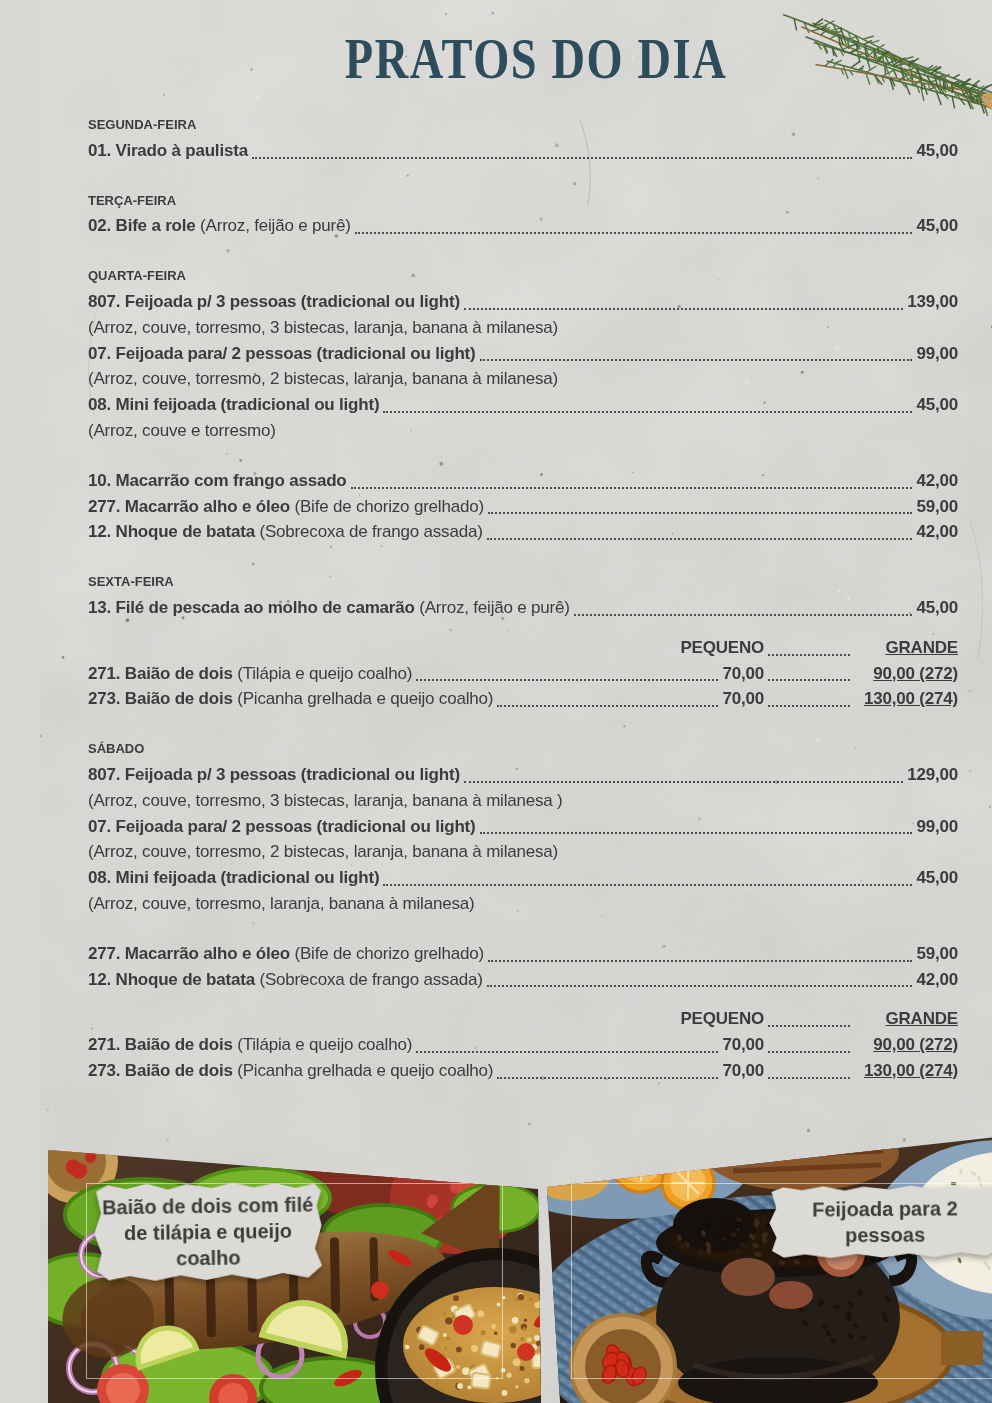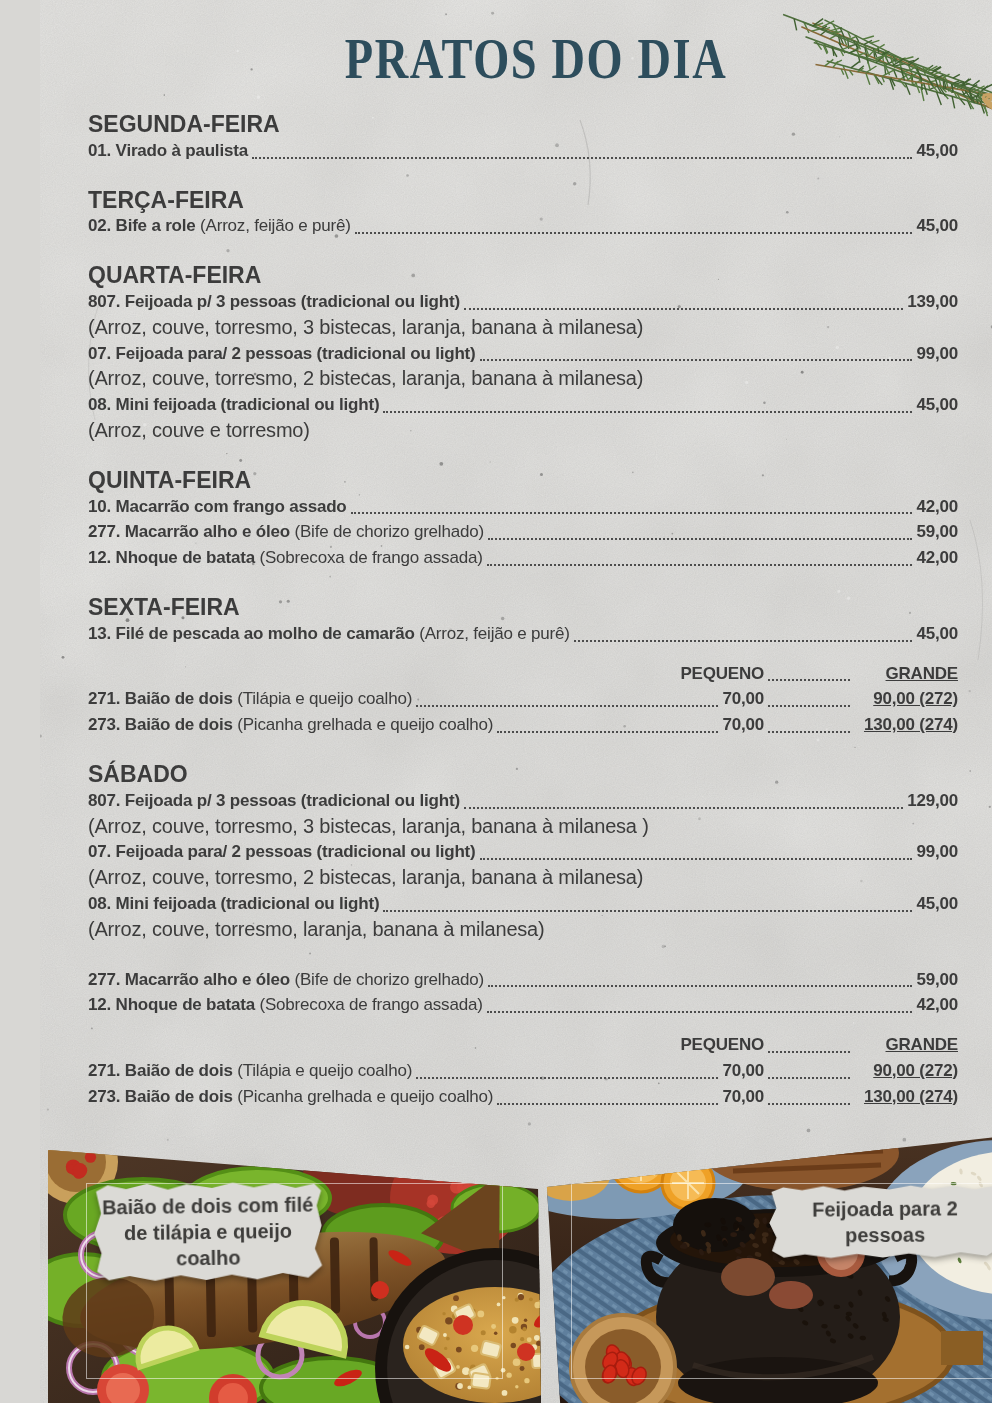"SEGUNDA-FEIRA" .day-h { font-size: 23px -> 13px }
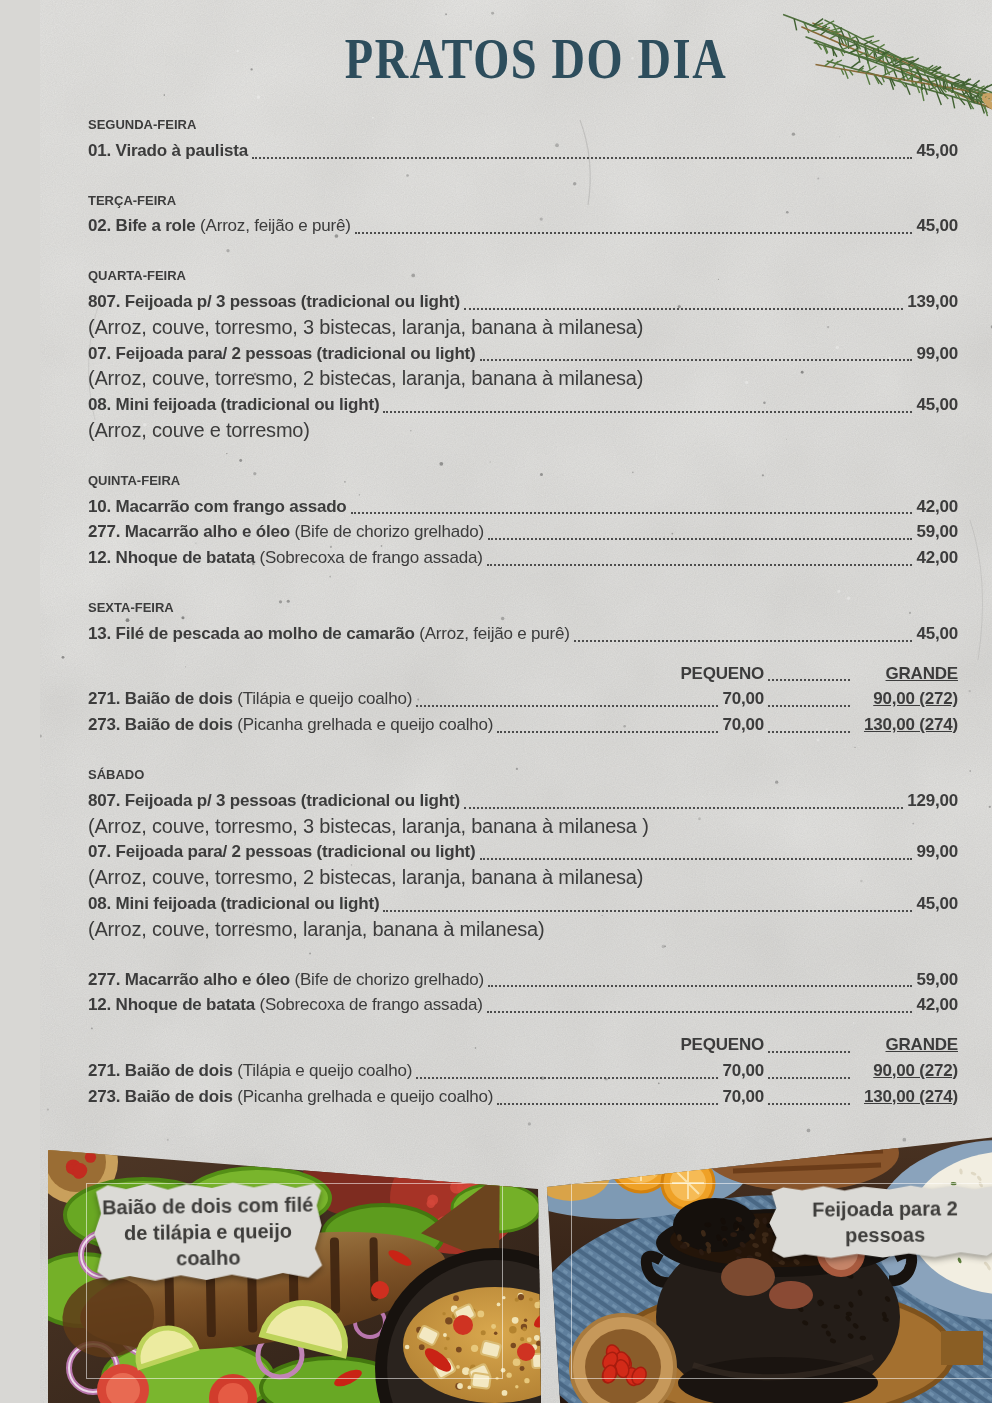"(Arroz, couve, torresmo, 3 bistecas," .note { font-size: 20px -> 17px }
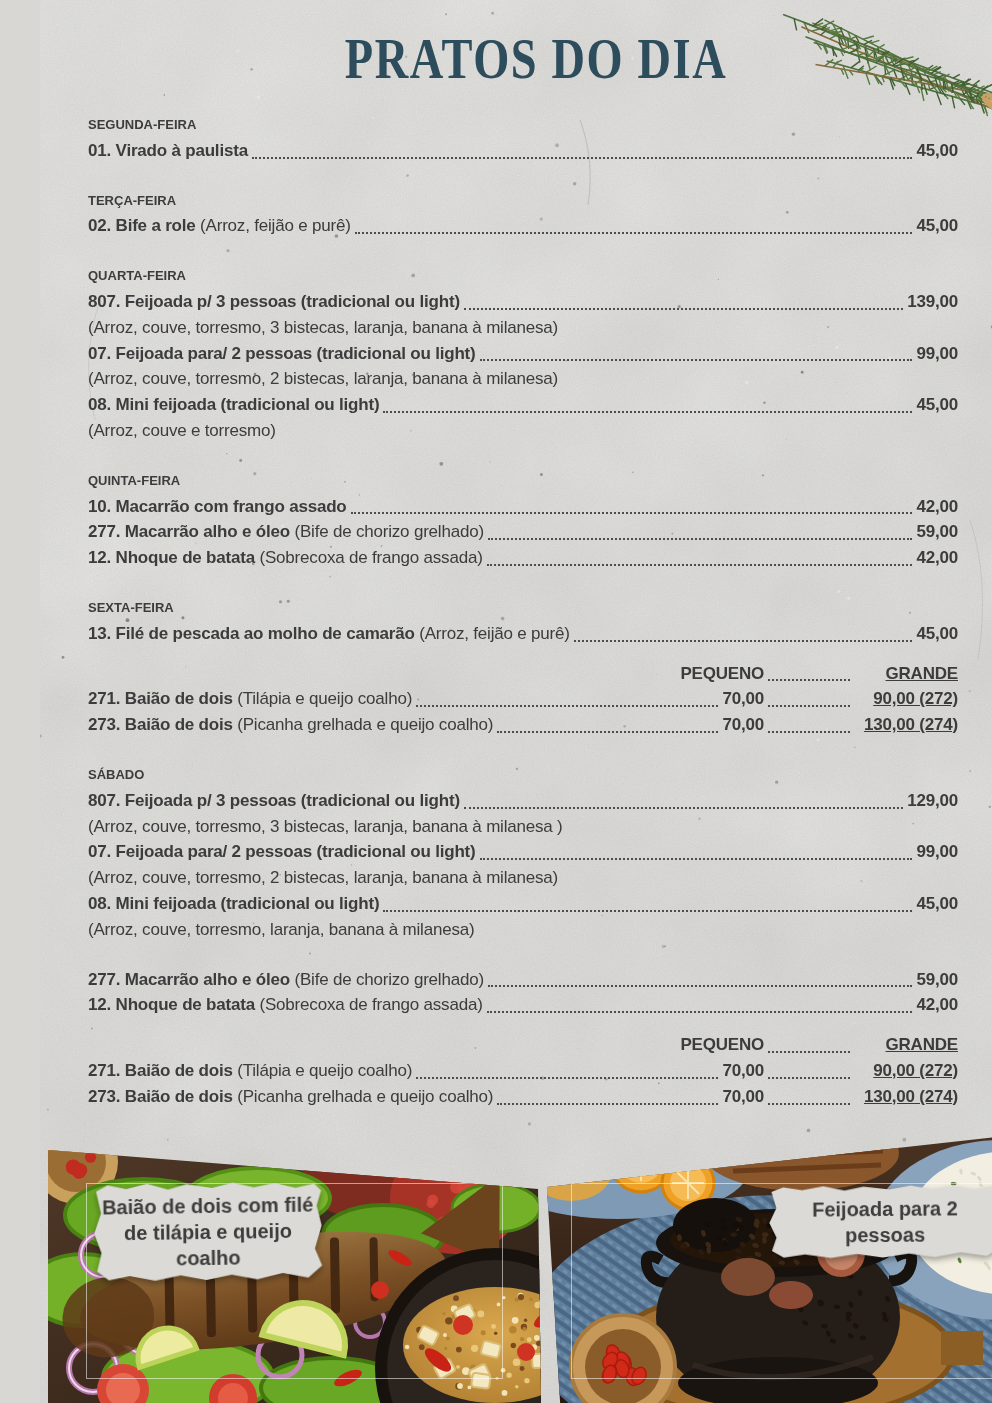"QUINTA-FEIRA" h2.day-h { html: <h2>QUINTA-FEIRA</h2> -> none }
